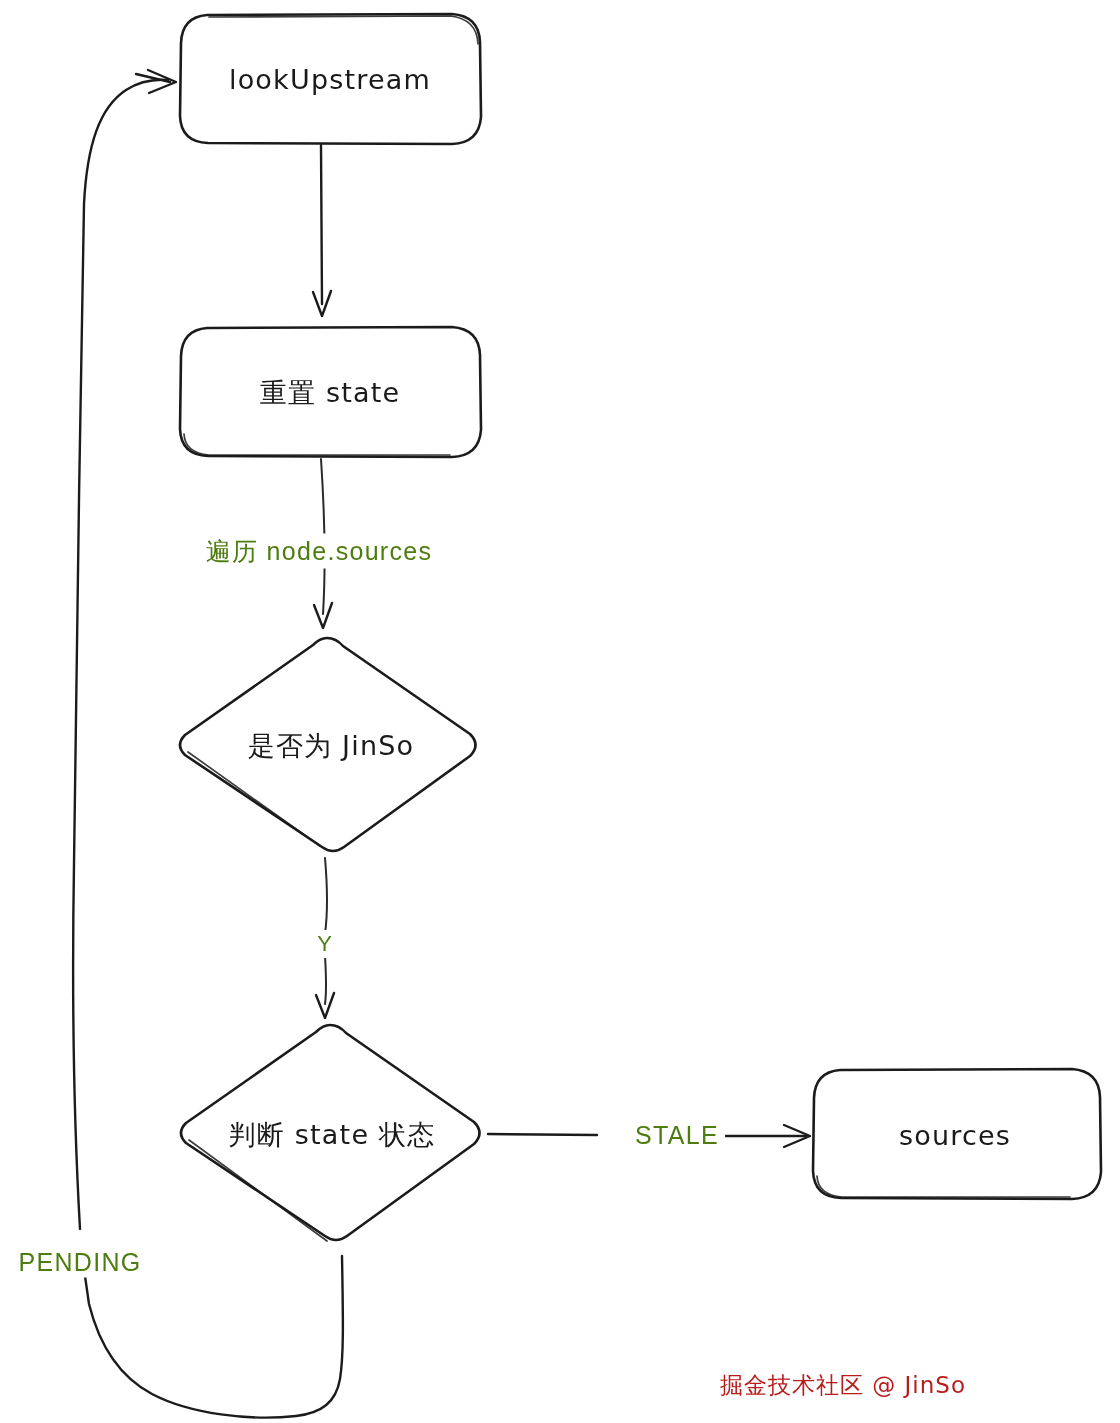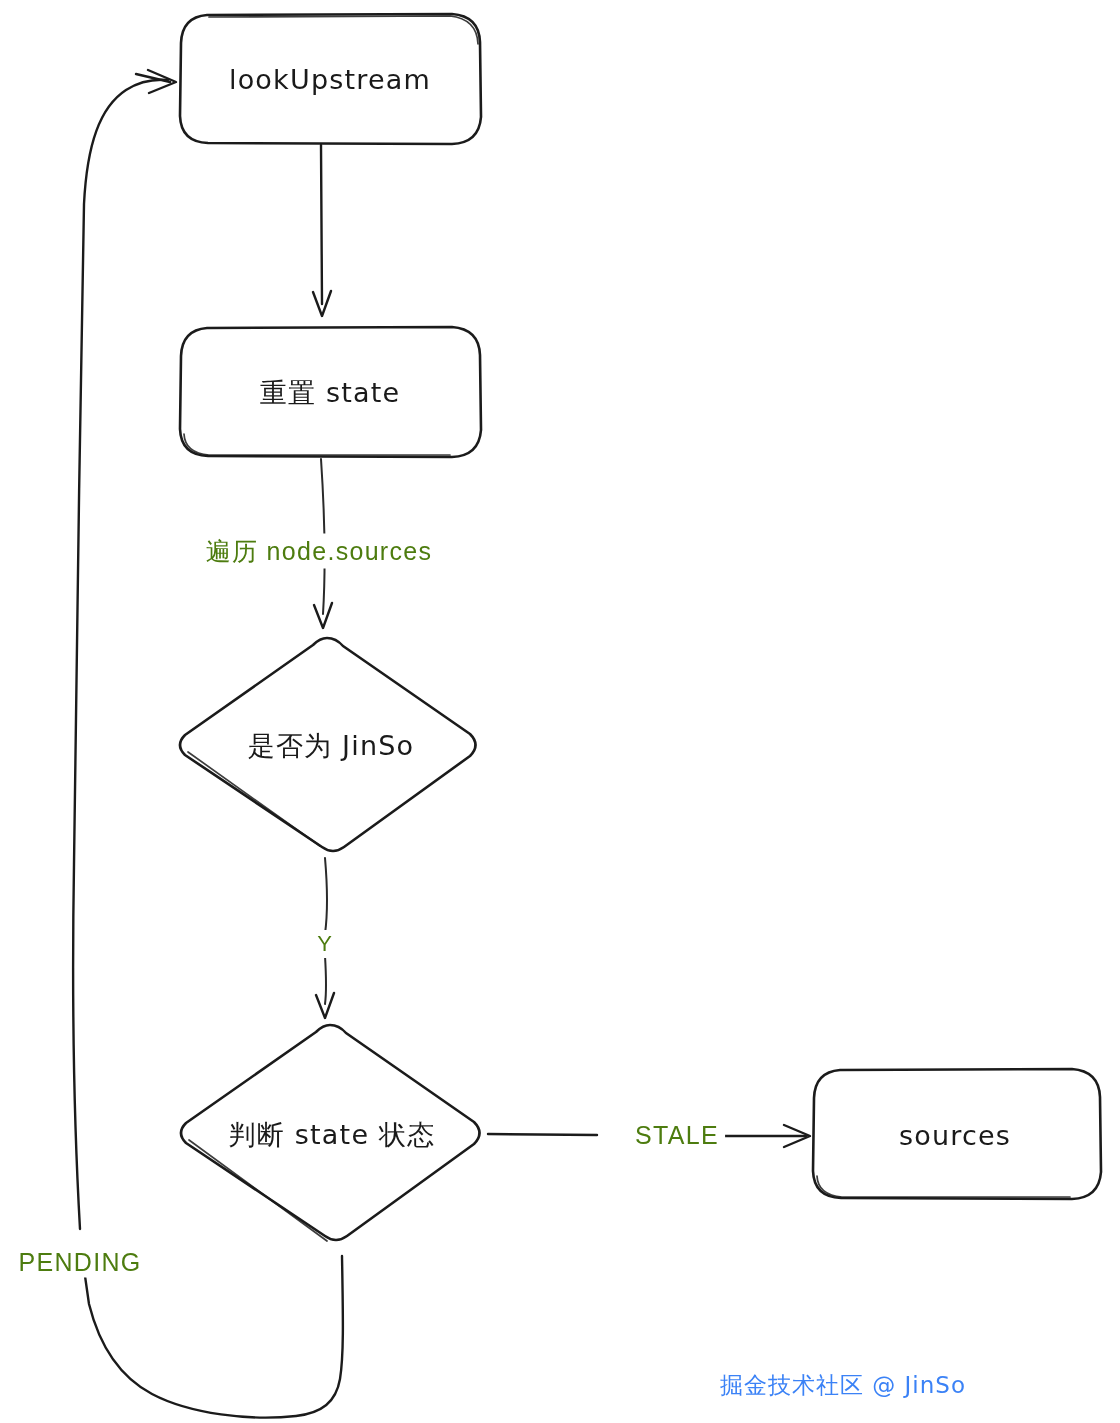"掘金技术社区 @ JinSo" .watermark { color: #3b82f6 -> #b91c1c }
